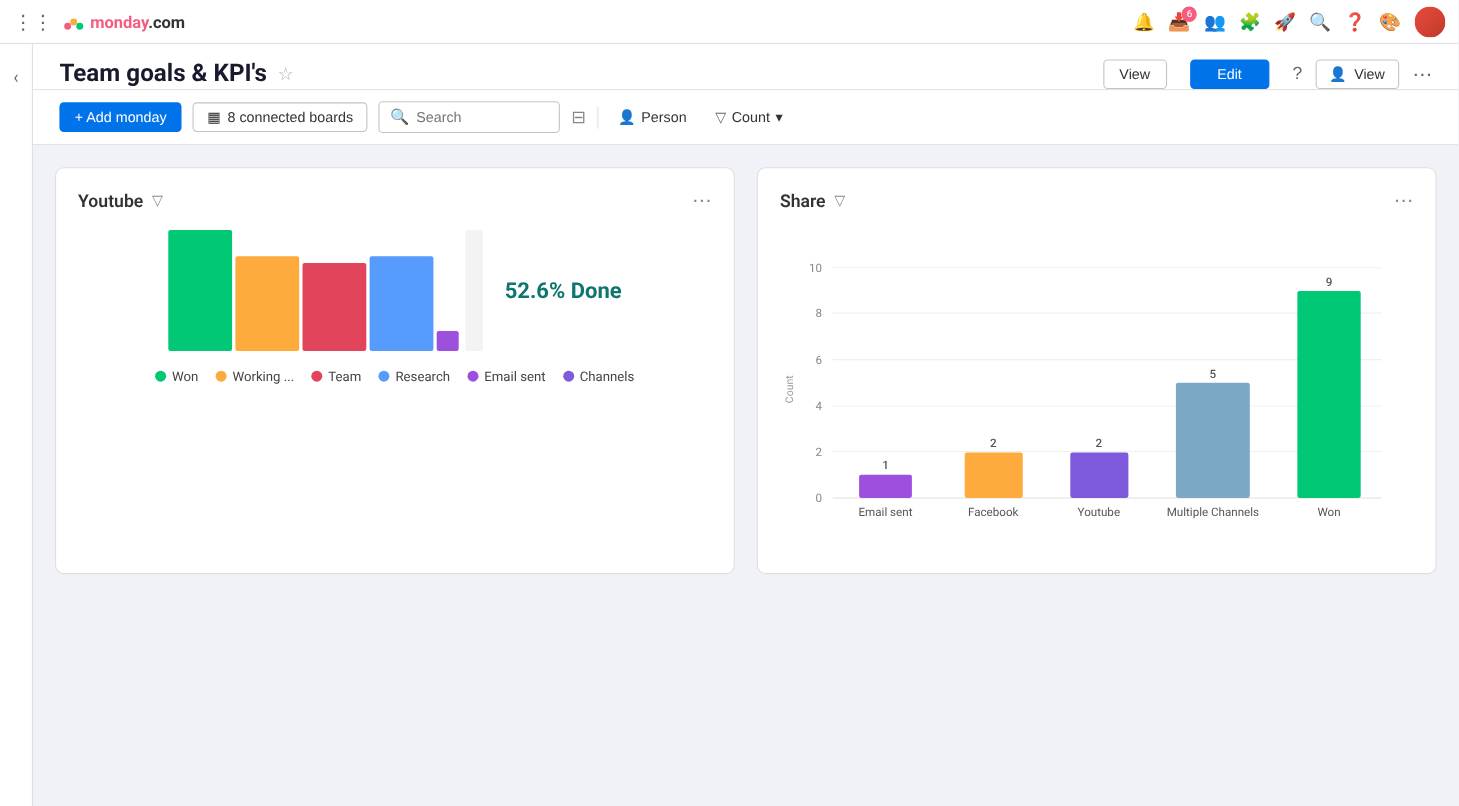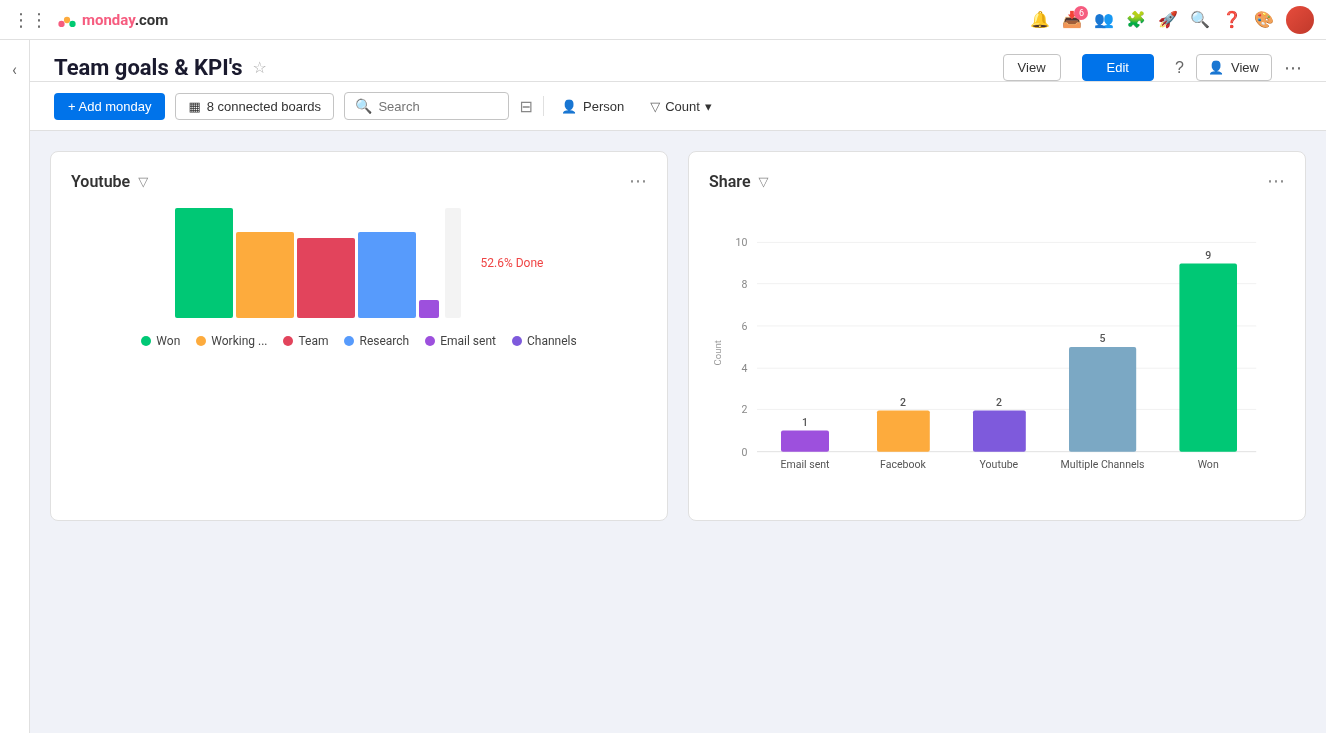"52.6% Done" .battery-pct { color: #ef4444 -> #0f766e; font-size: 12px -> 20px; font-weight: 400 -> 700 }
